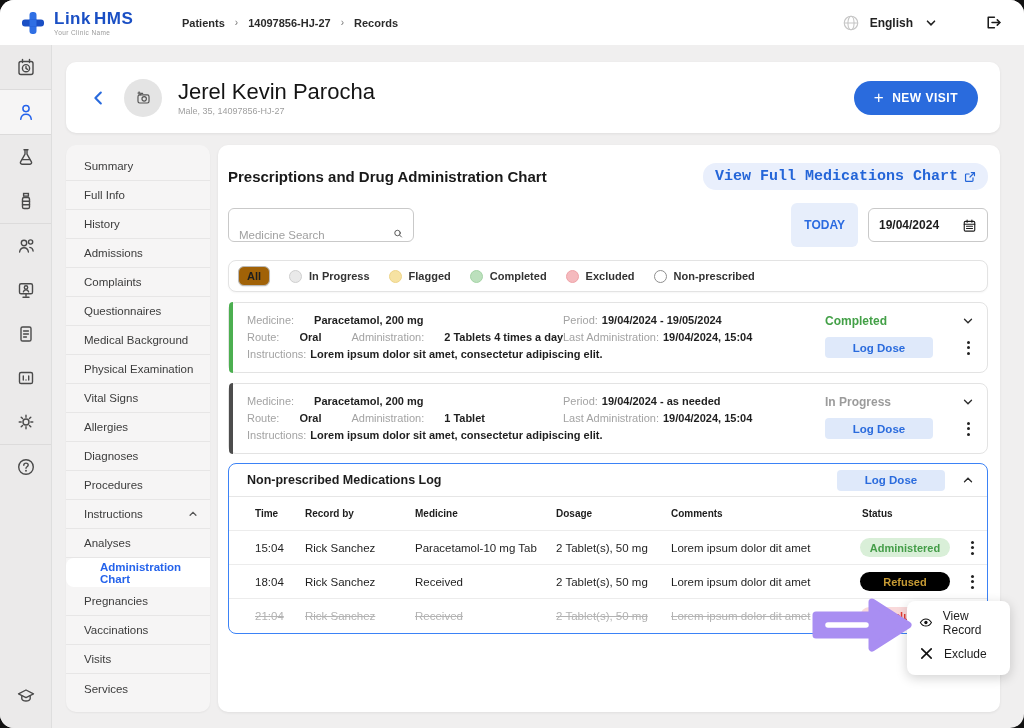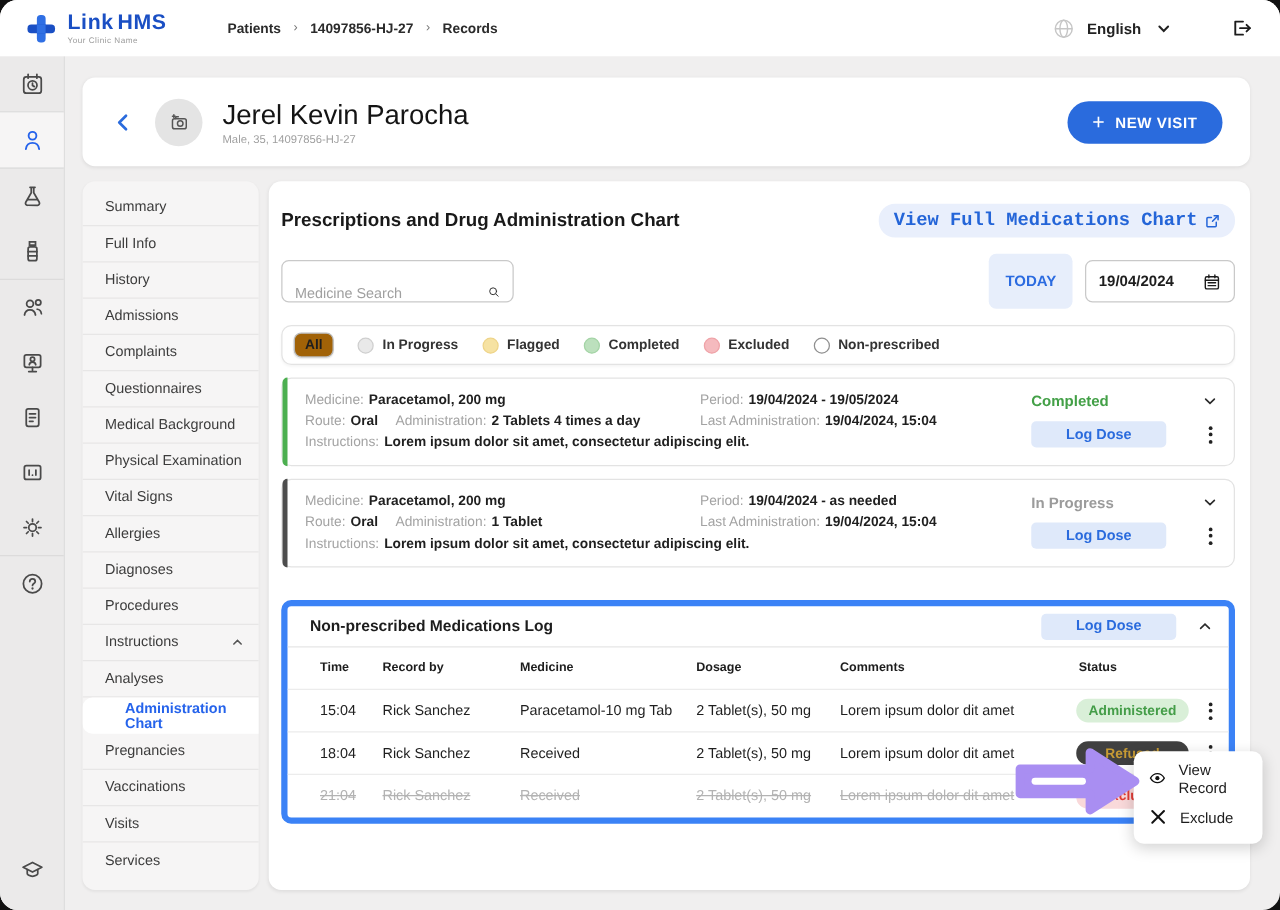"Medicine:" .med-left { gap: 4px -> 20px }
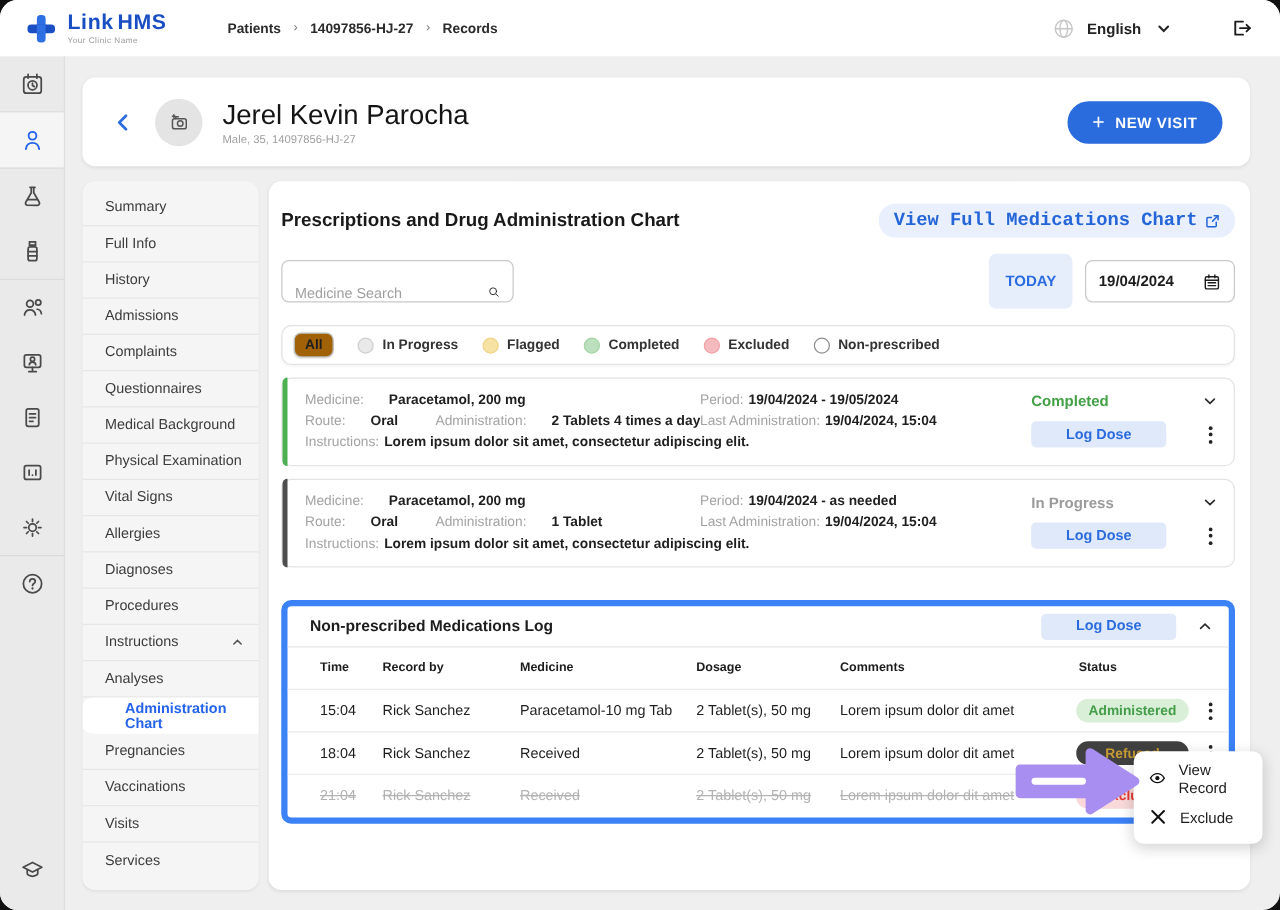"Non-prescribed Medications Log" .log-section { border: 5px solid #3b82f6 -> 1px solid #3b82f6; margin-top: 26px -> 9px }
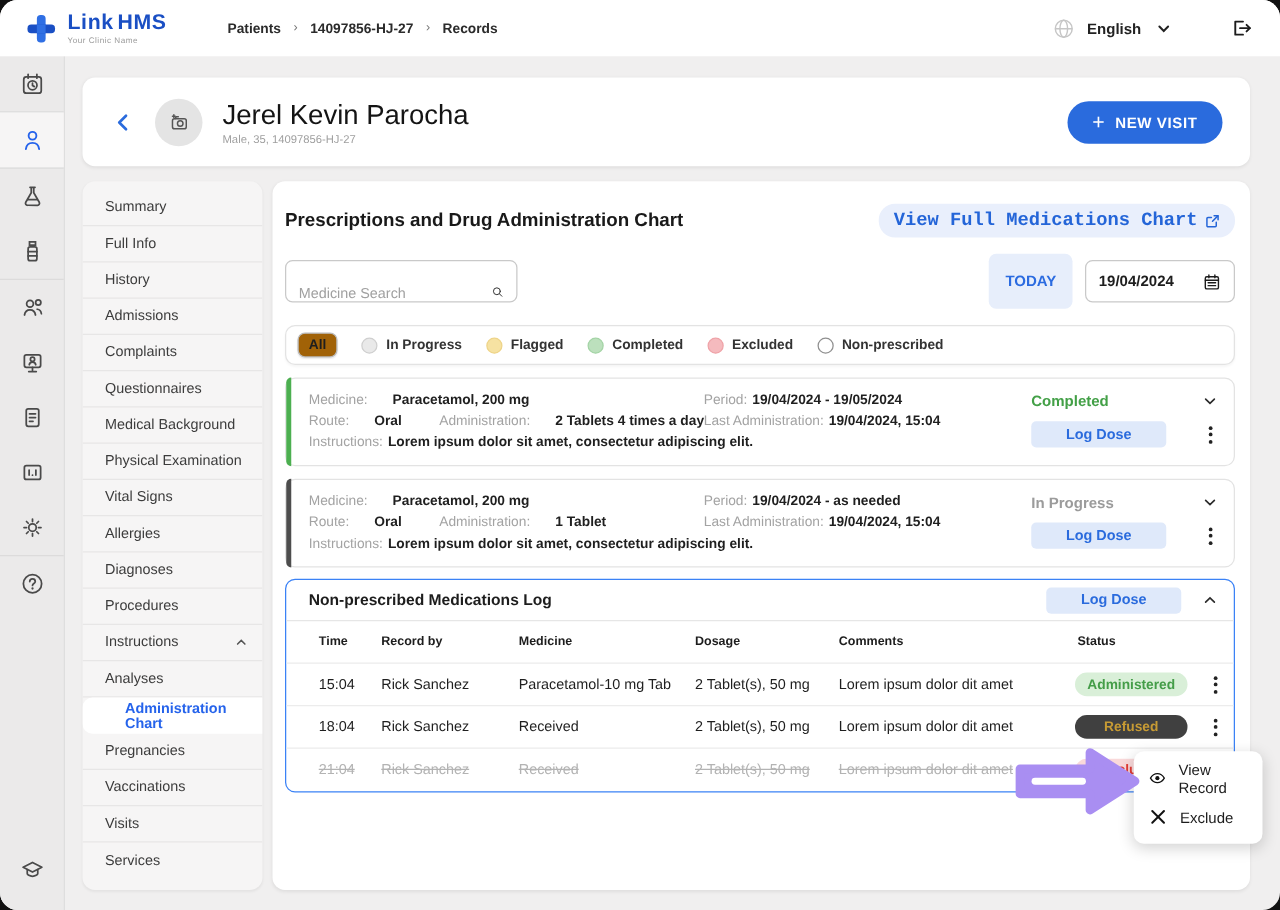"Refused" .pill-refused { background: #404040 -> #000000 }
